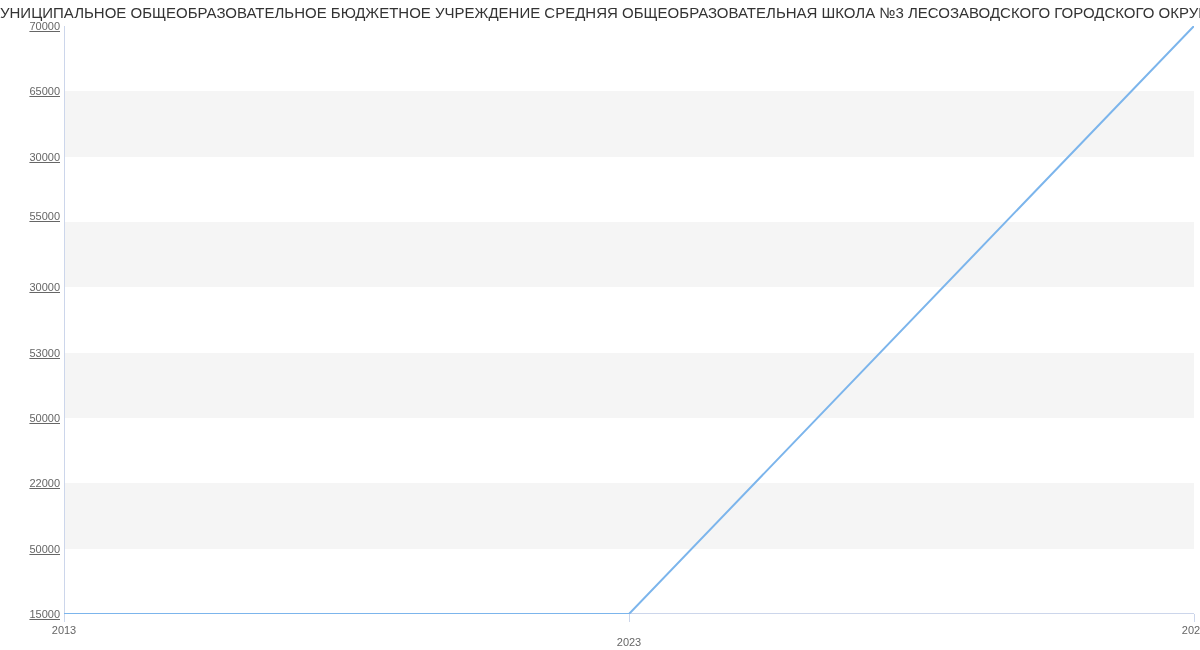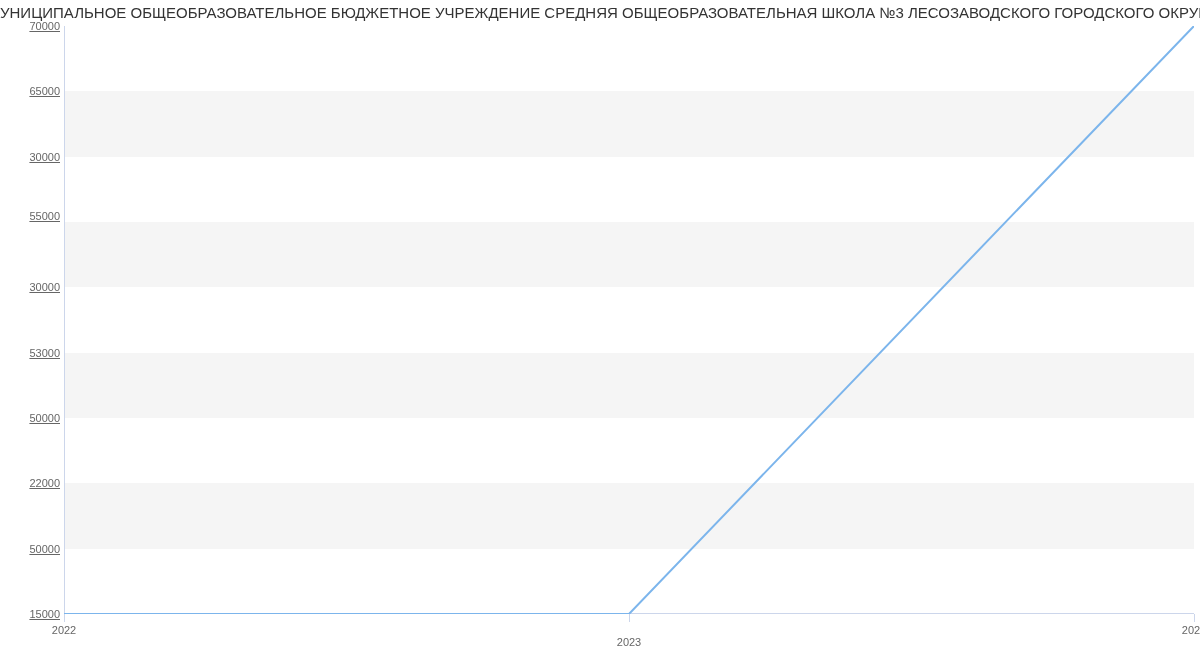"2022" div.x-tick-label { text: 2022 -> 2013 }
